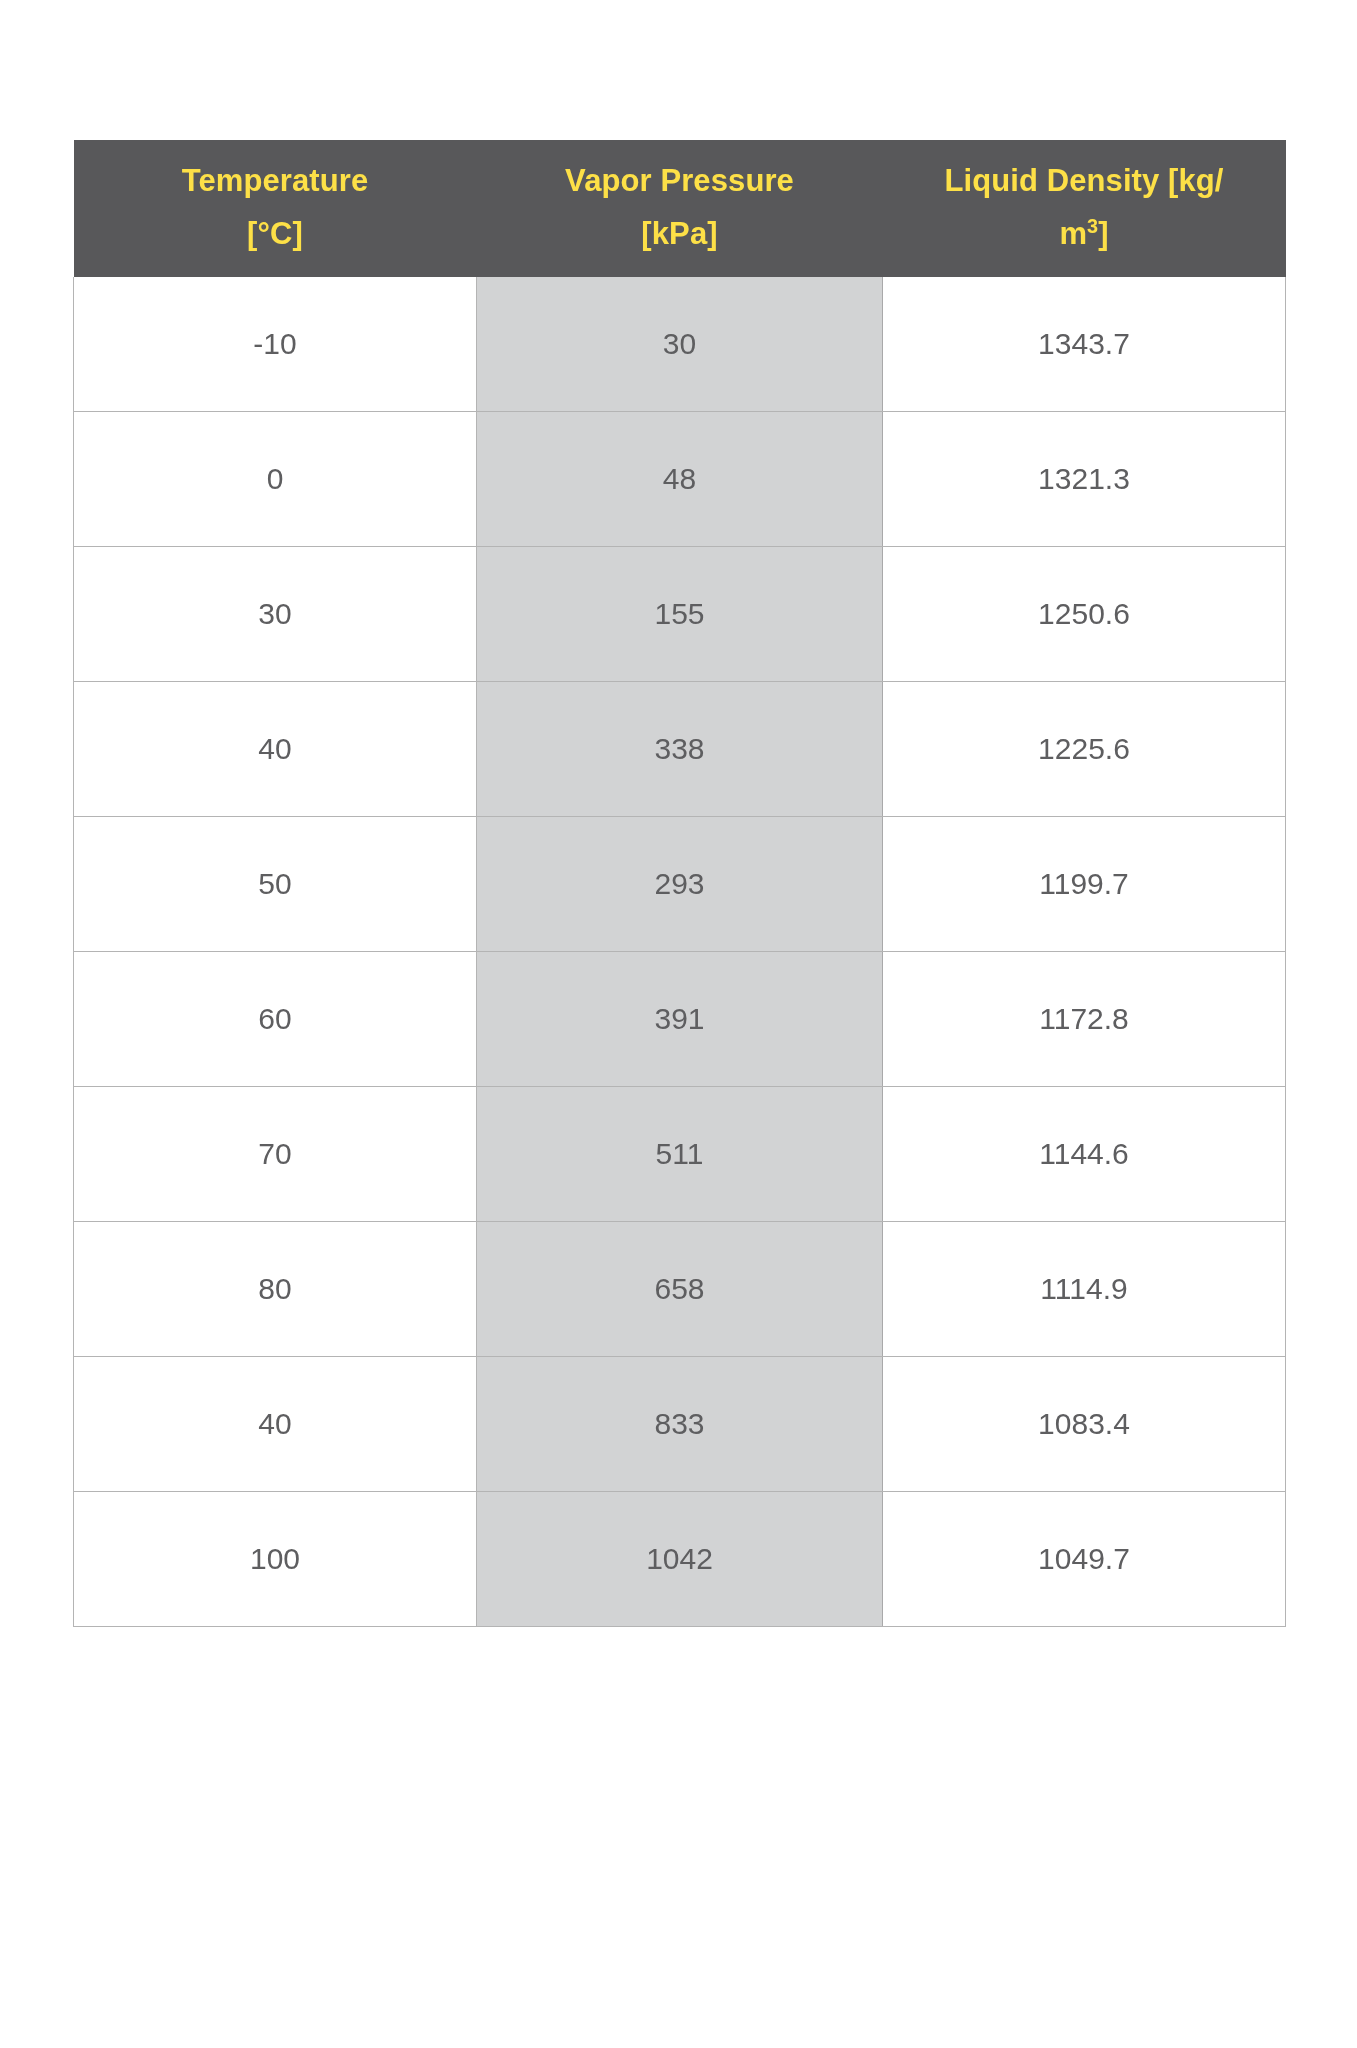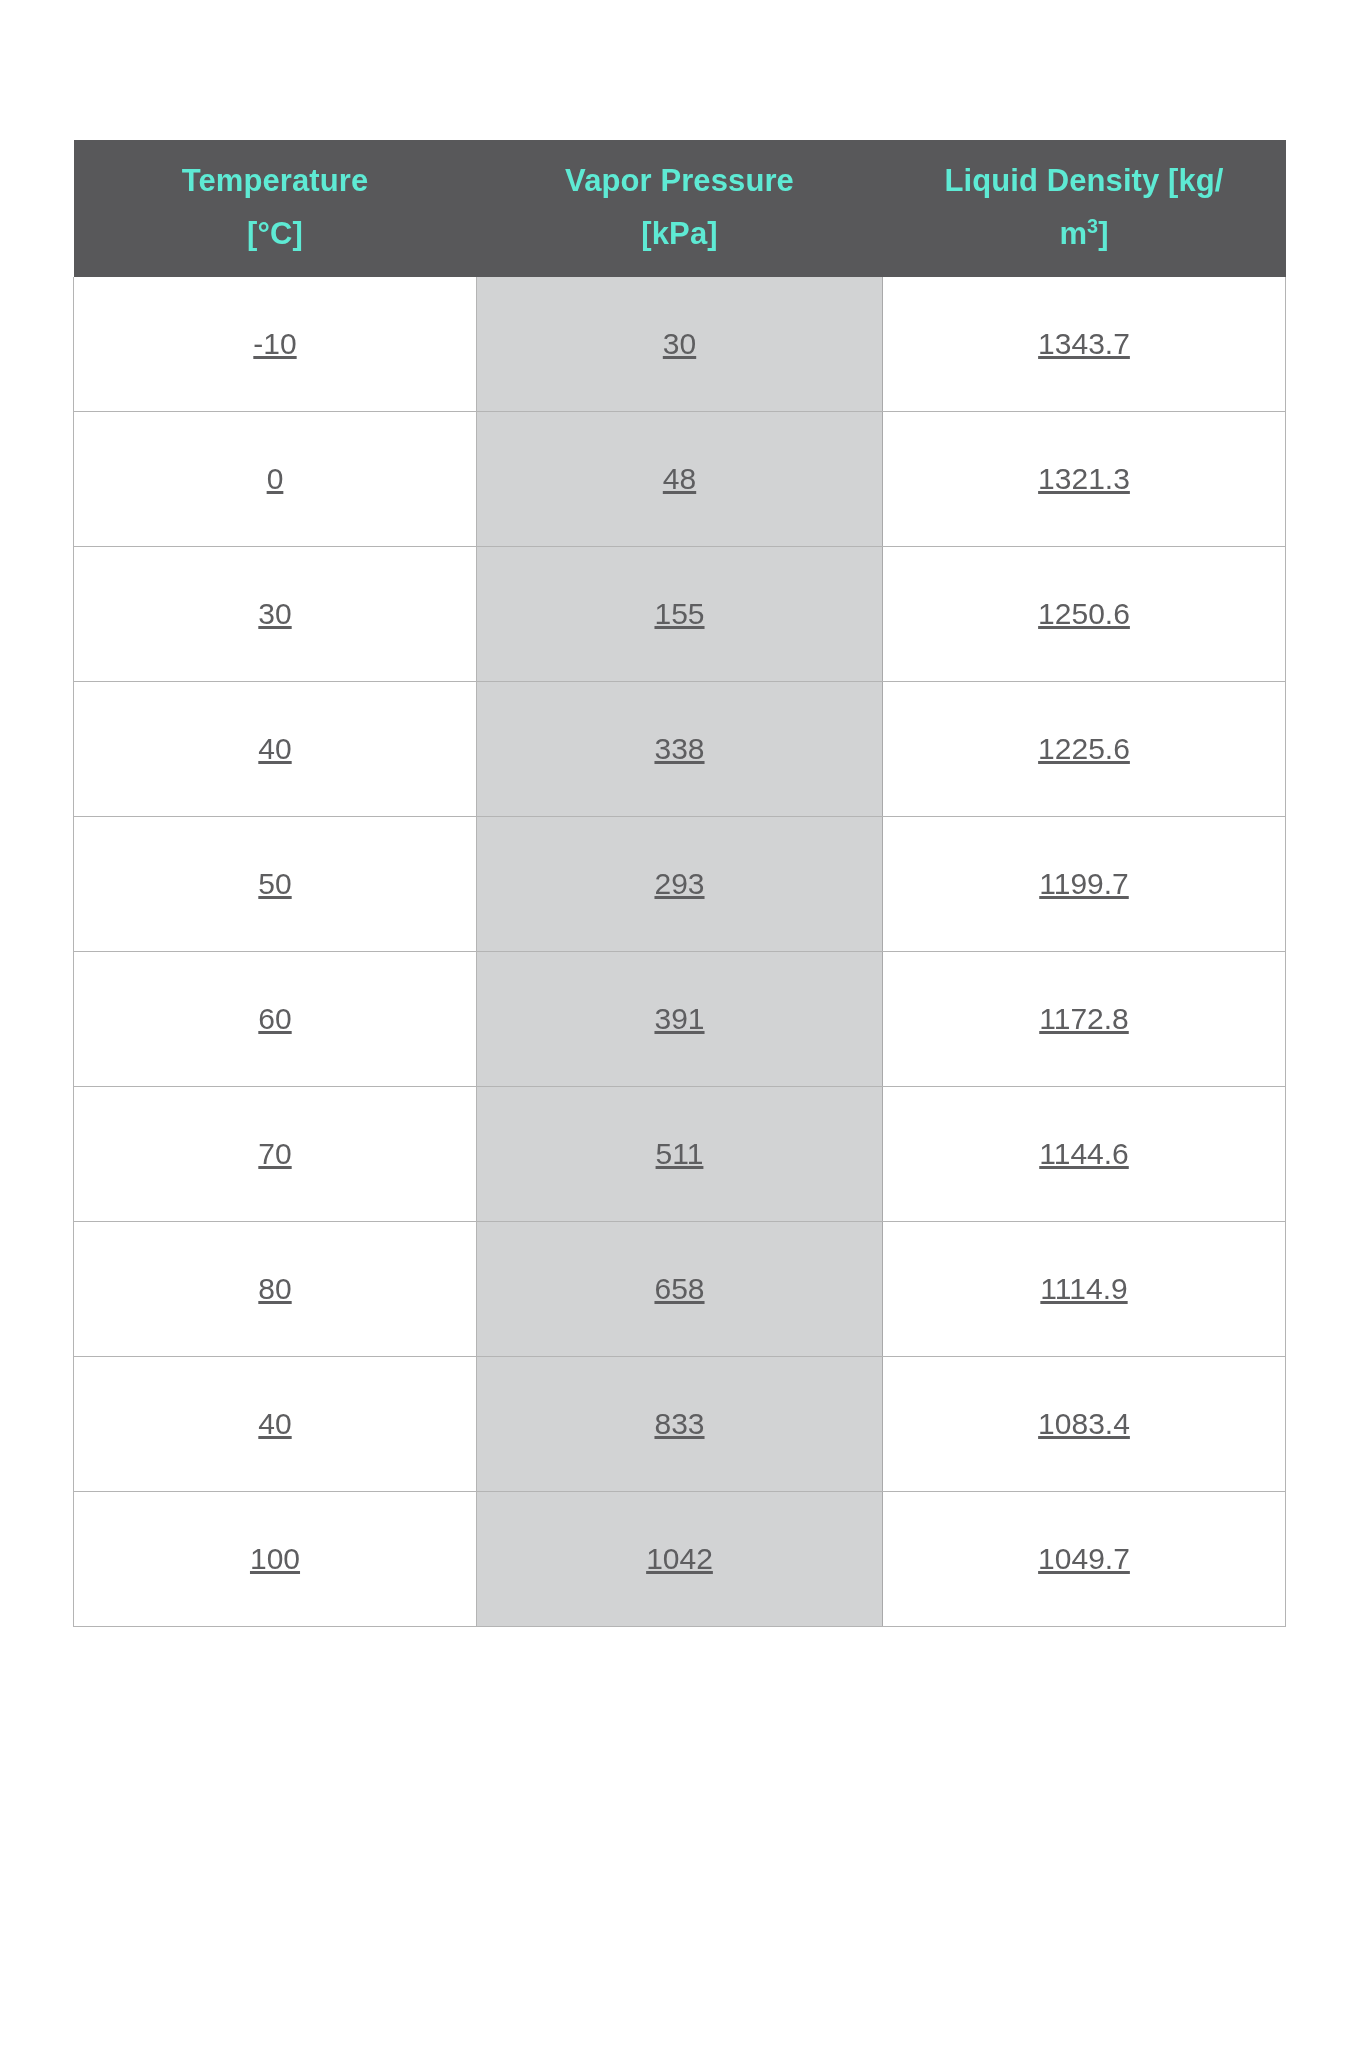"Temperature" thead tr.header-row th { color: #5eead4 -> #fde047 }
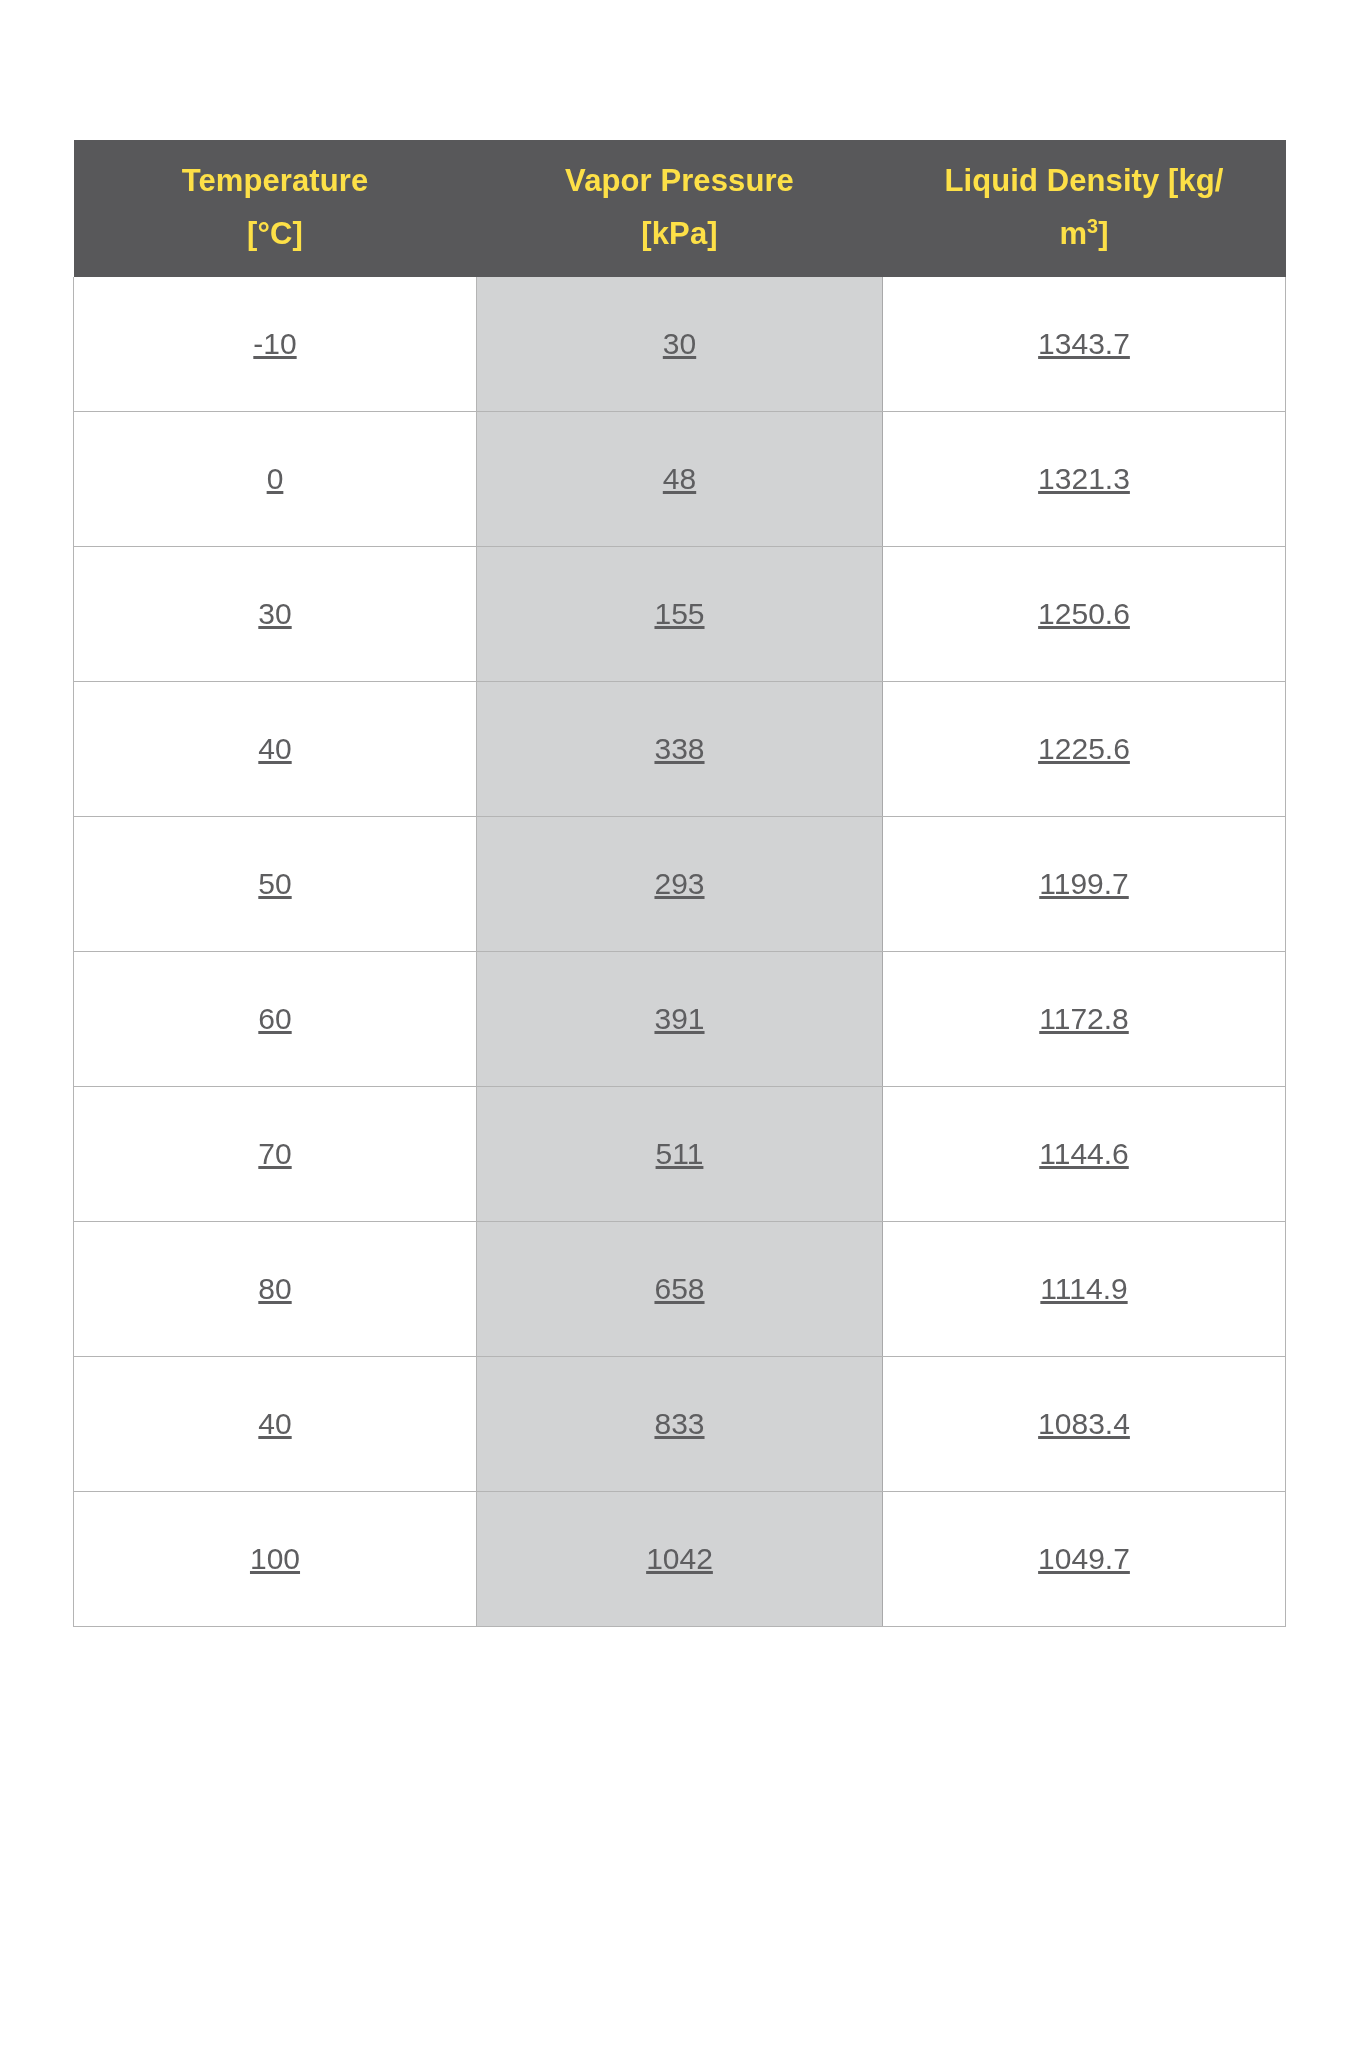"-10" tbody tr.data-row td { text-decoration: underline -> none }
